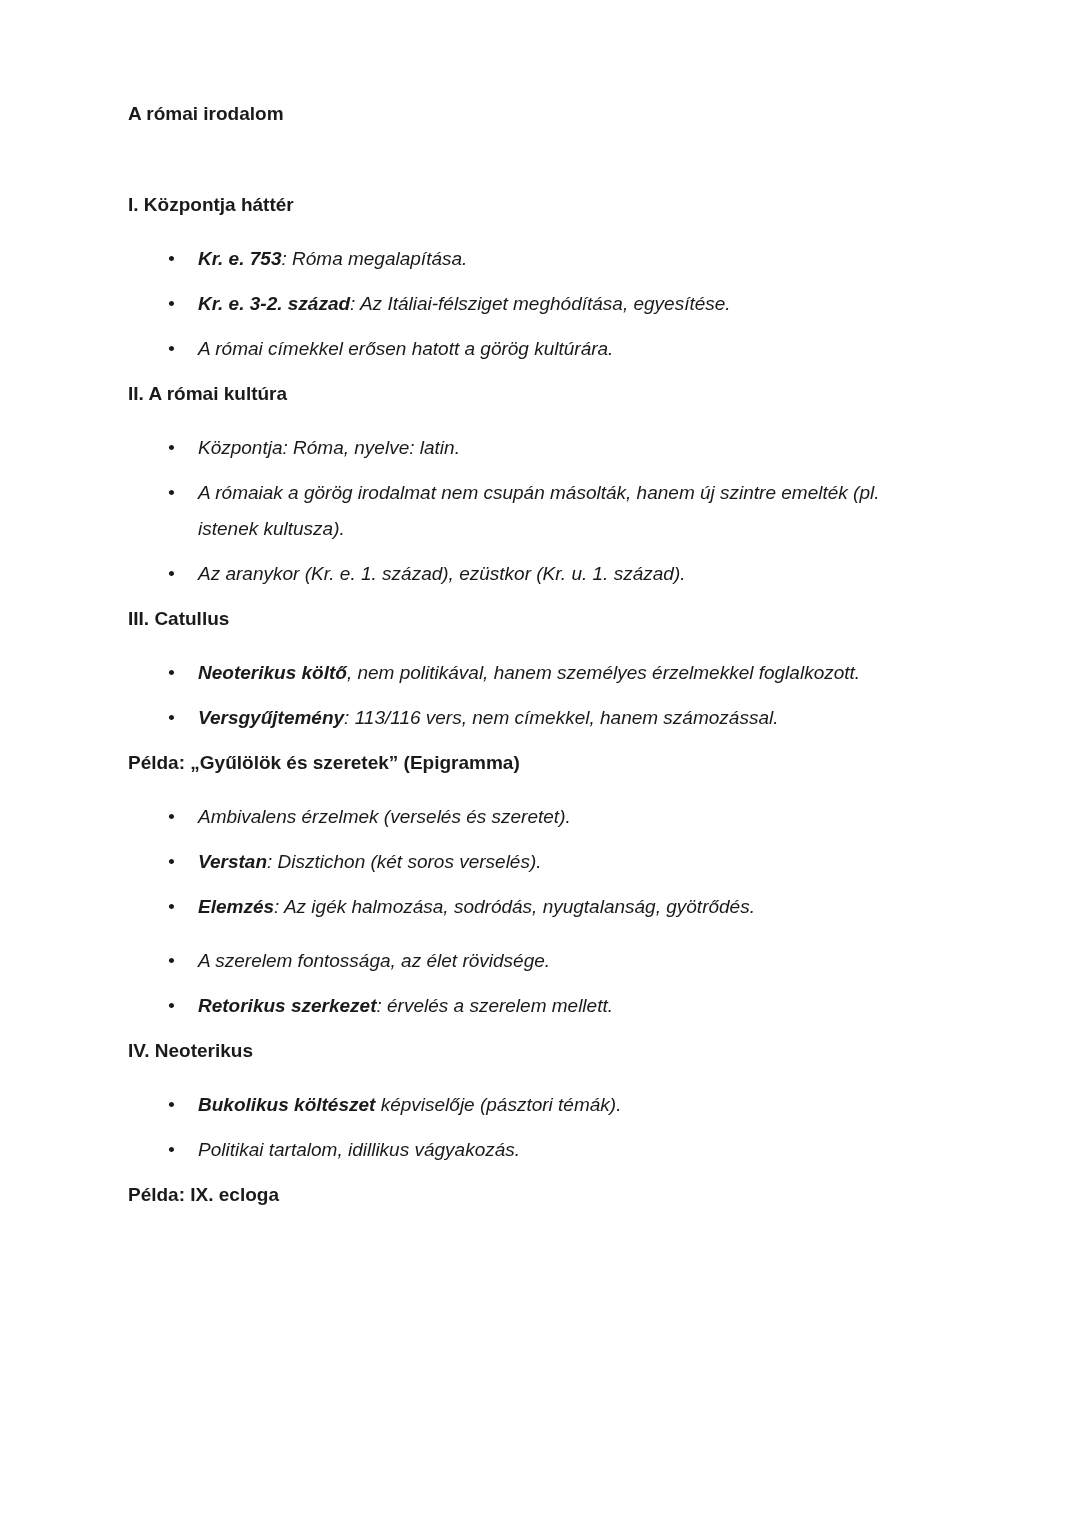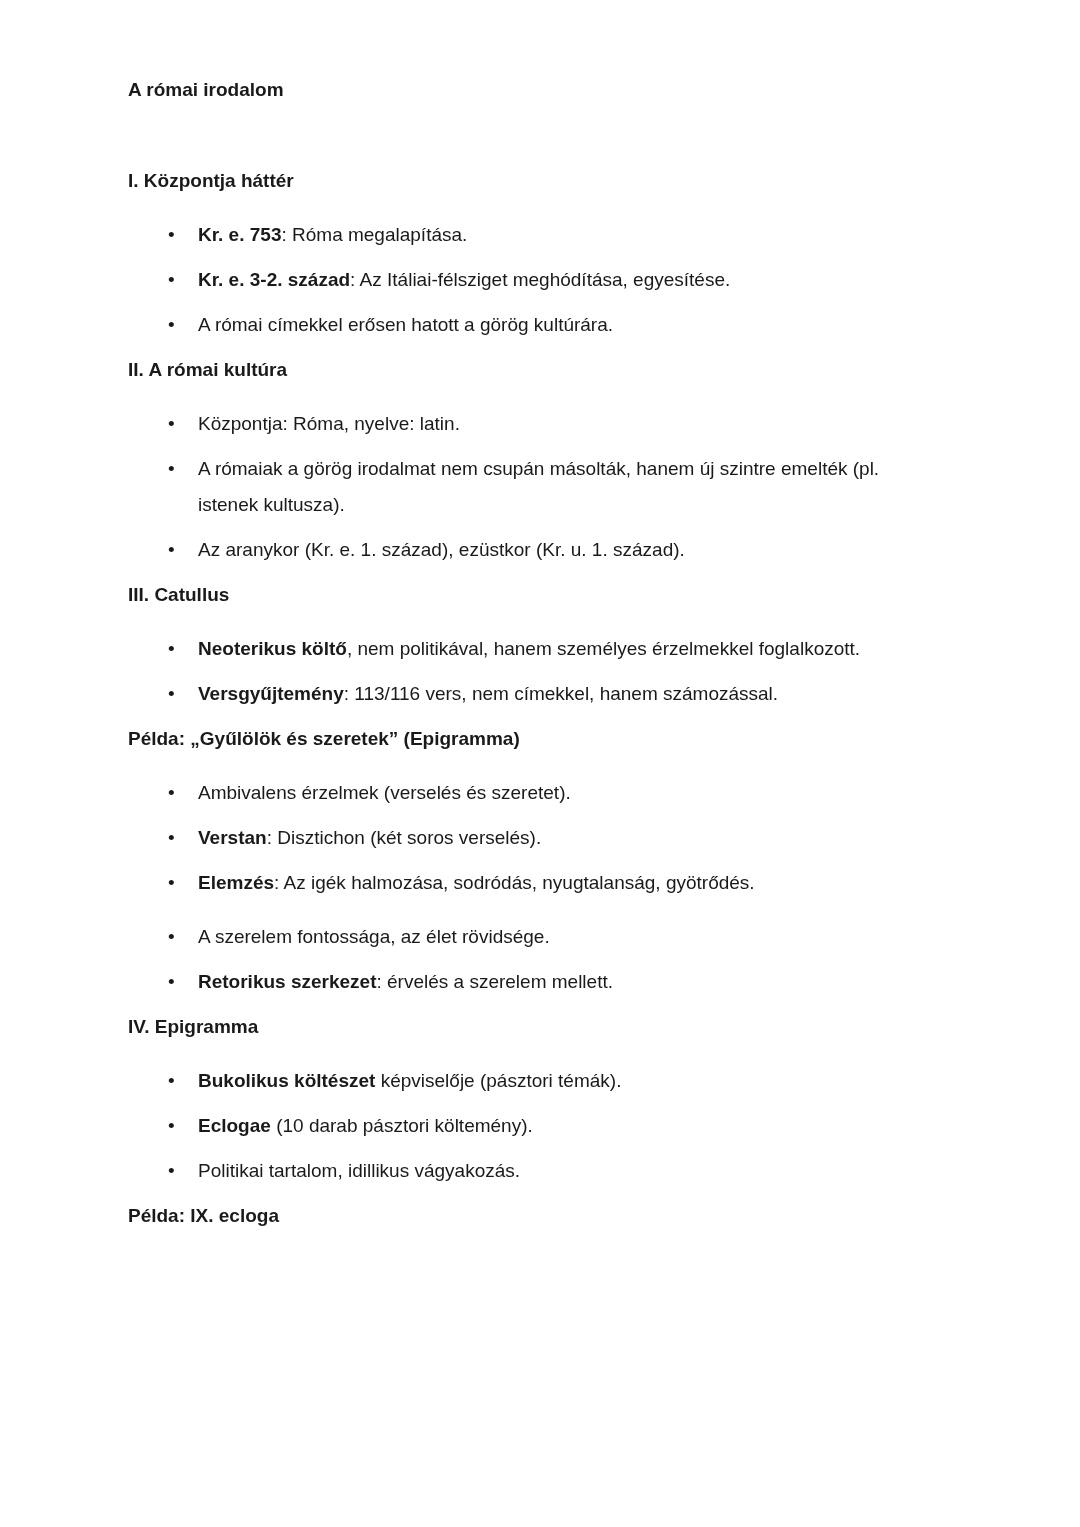"A római irodalom" .page { padding: 72px 126px 0 128px -> 96px 126px 0 128px }
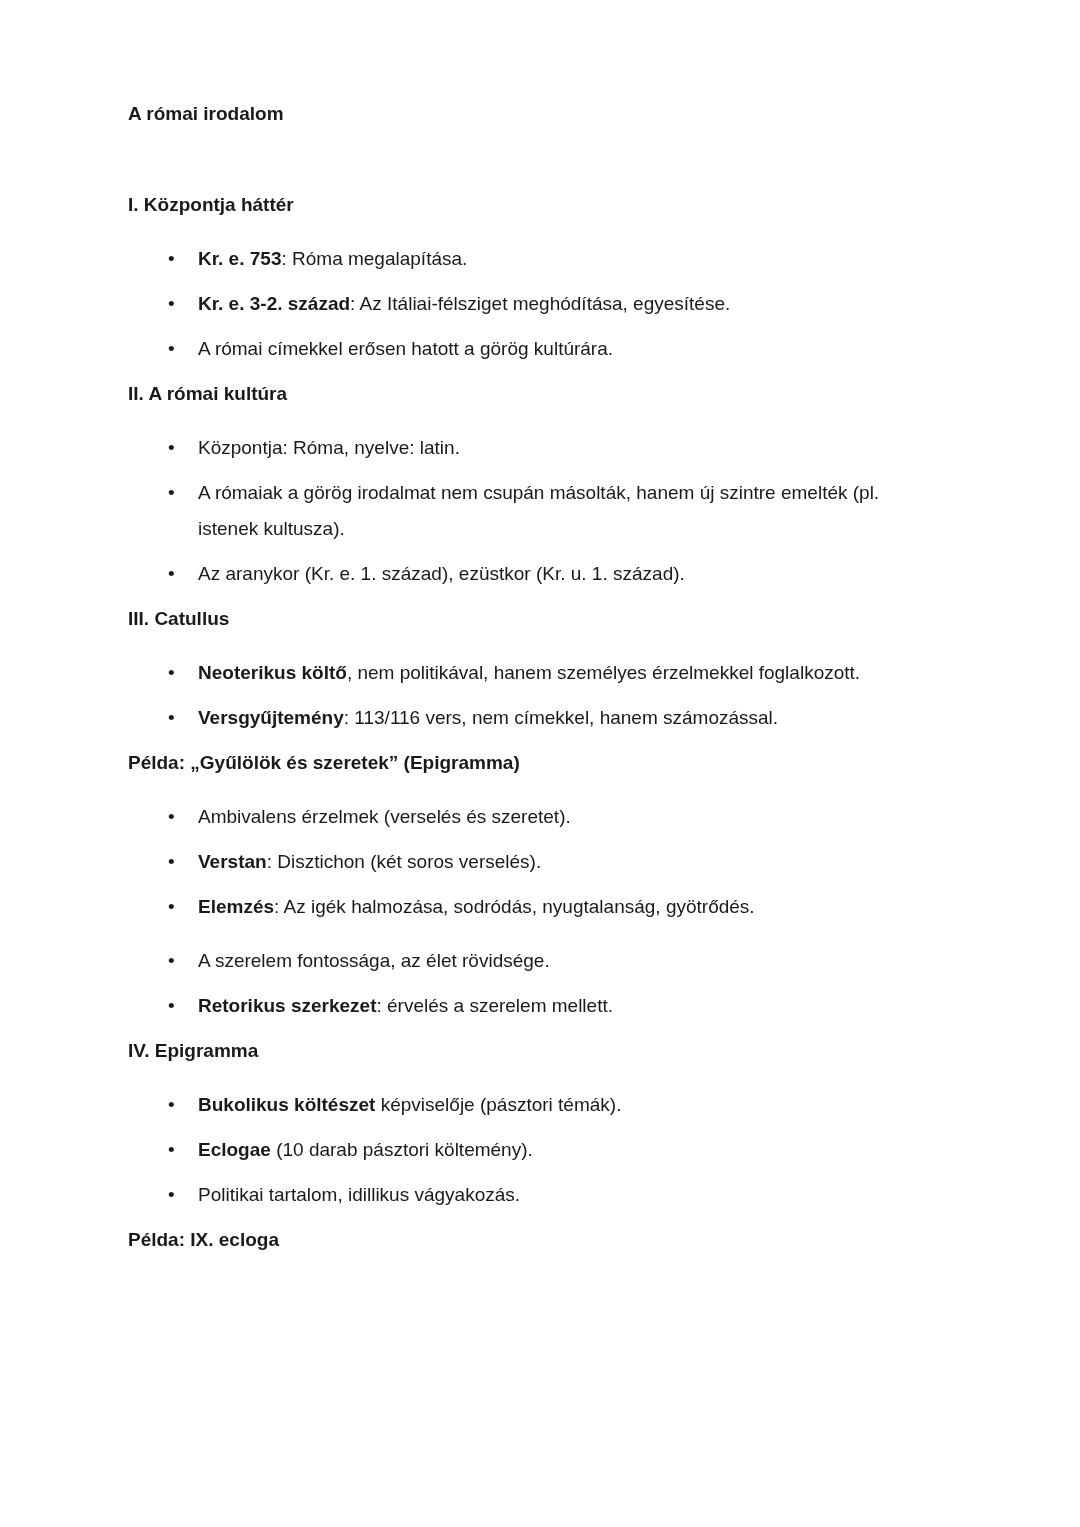"Kr. e. 753: Róma megalapítása." .bullet-list { font-style: none -> italic }
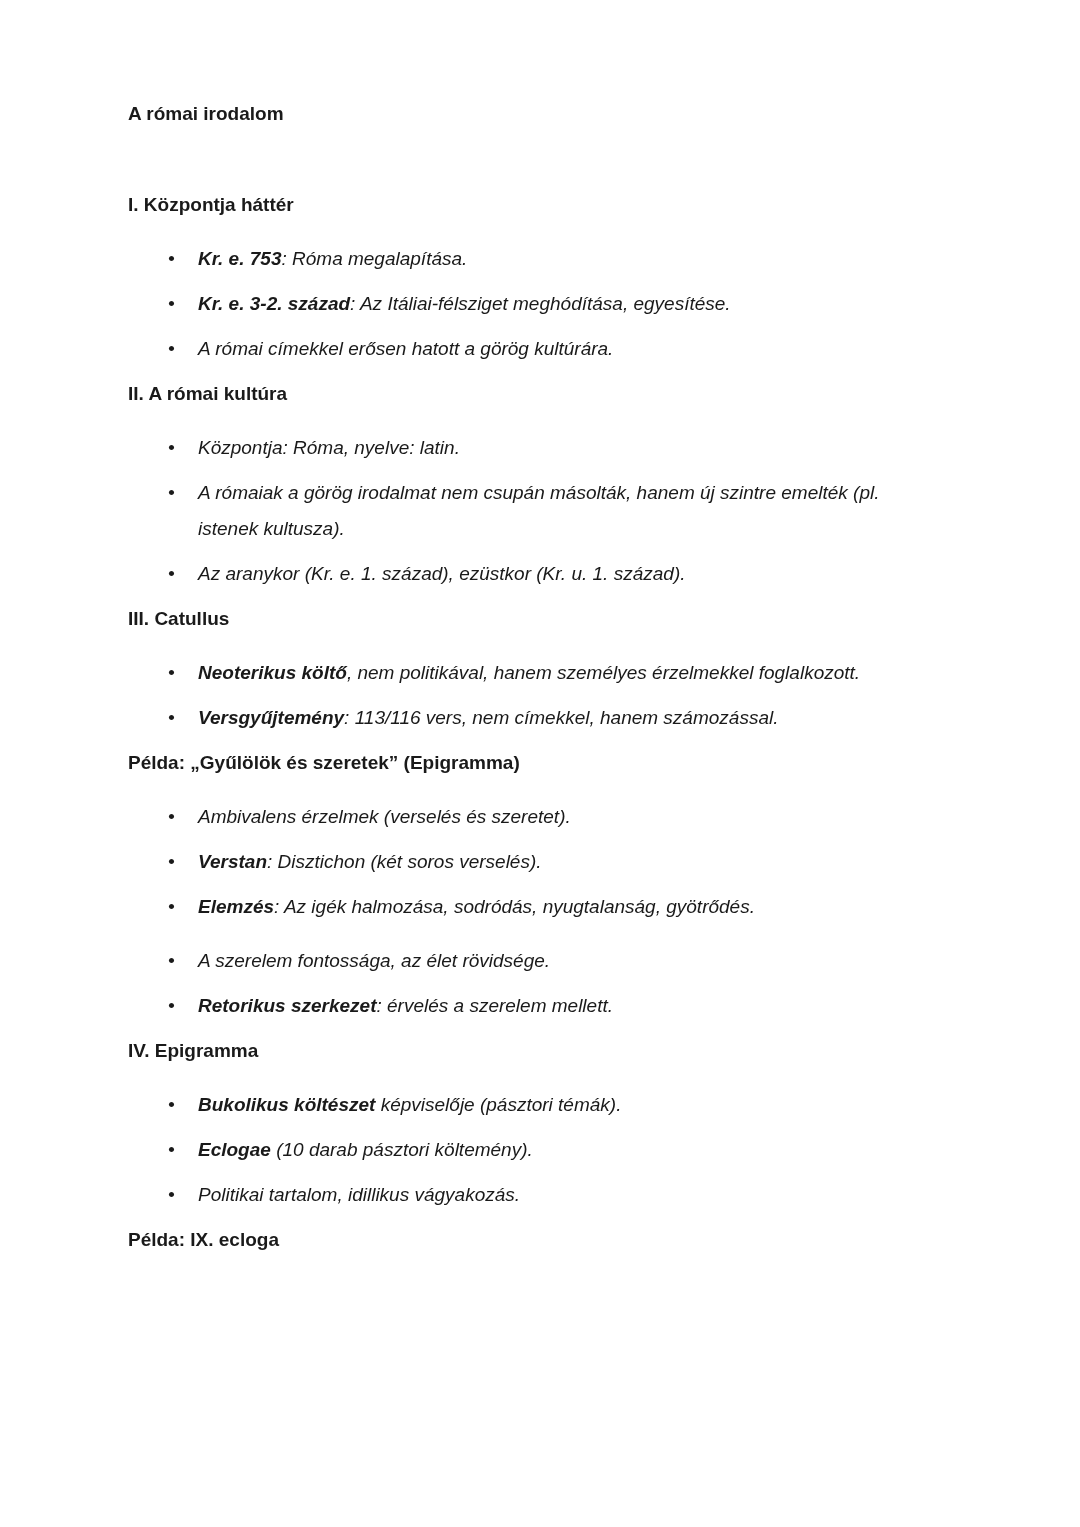"IV. Epigramma" h2.section-heading { text: Epigramma -> Neoterikus }
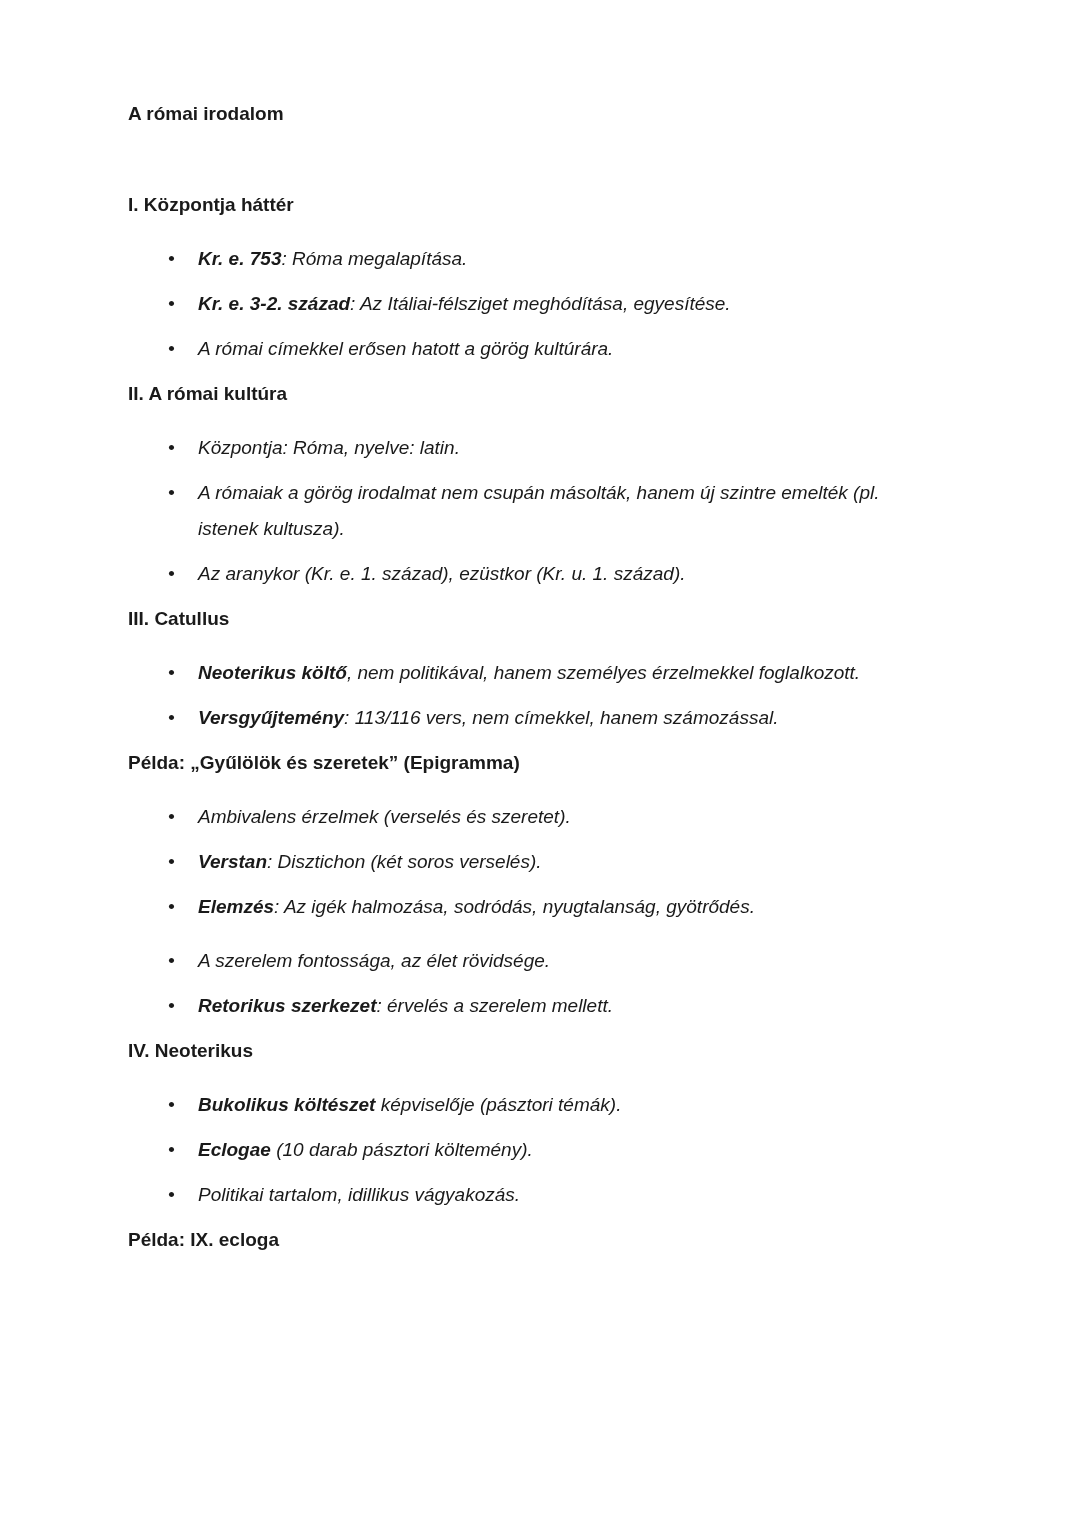"Eclogae (10 darab pásztori költemény)." li.bullet-item { html: <li><span>Eclogae</span><span> (10 darab pásztori költemény).</span></li> -> none }
